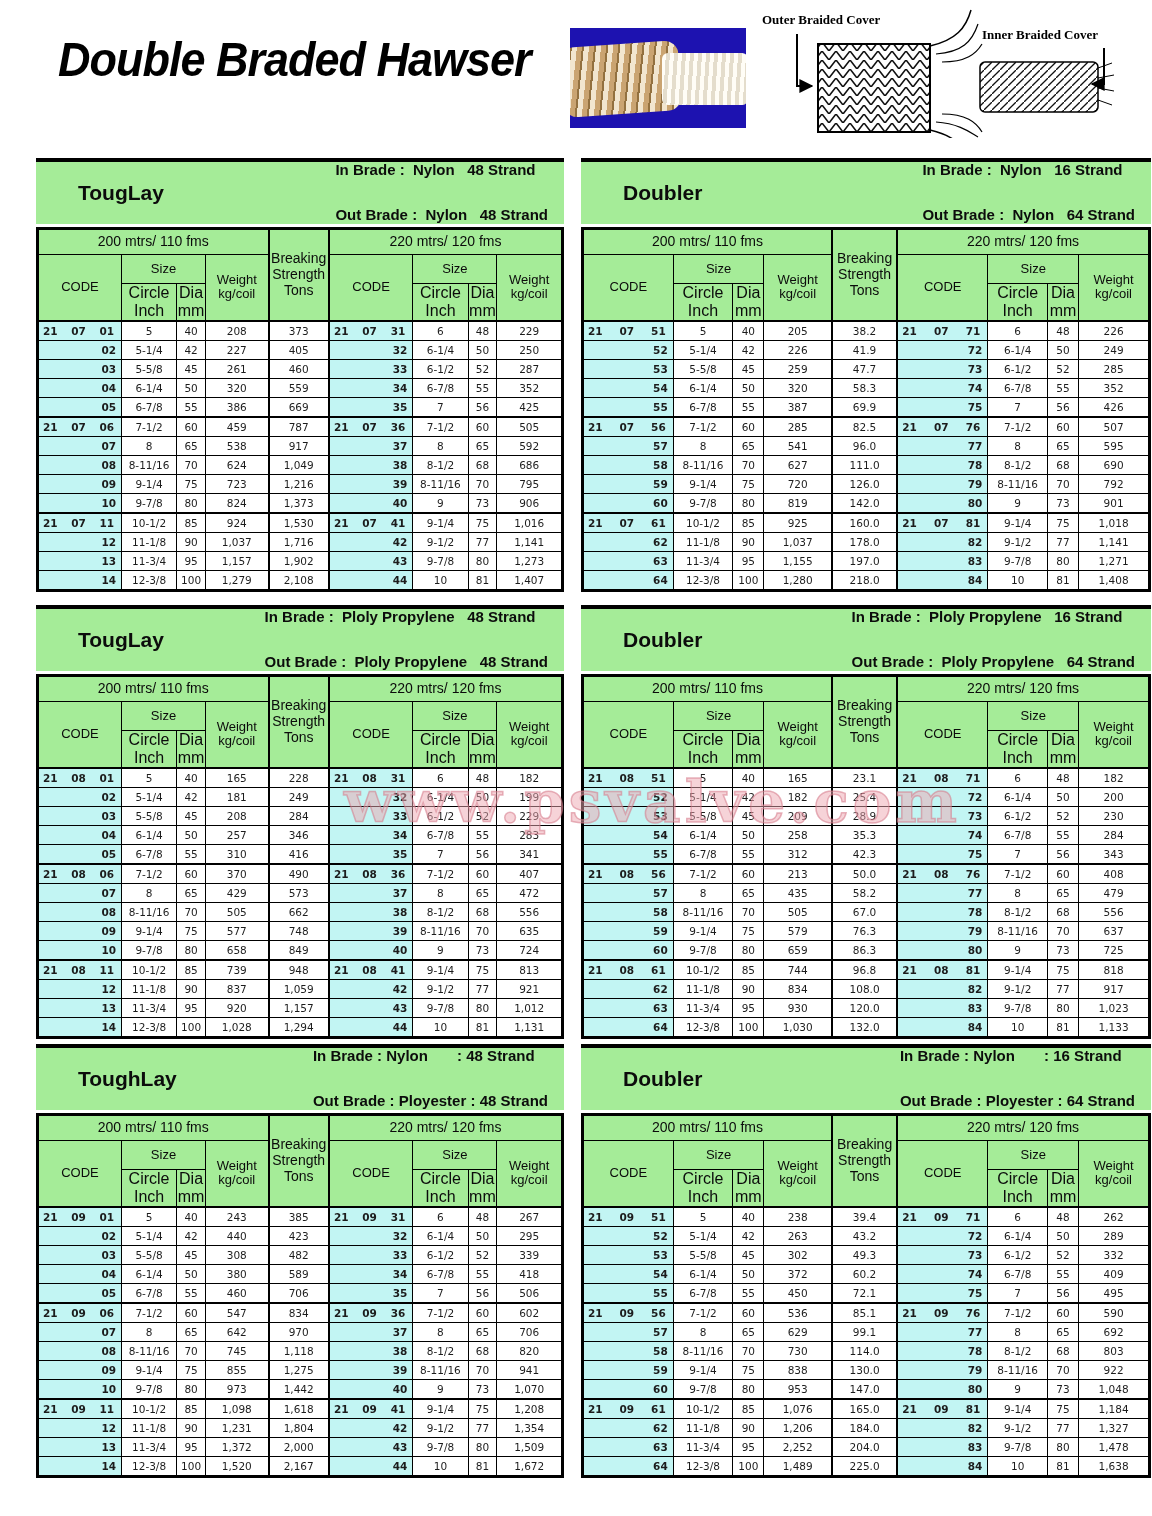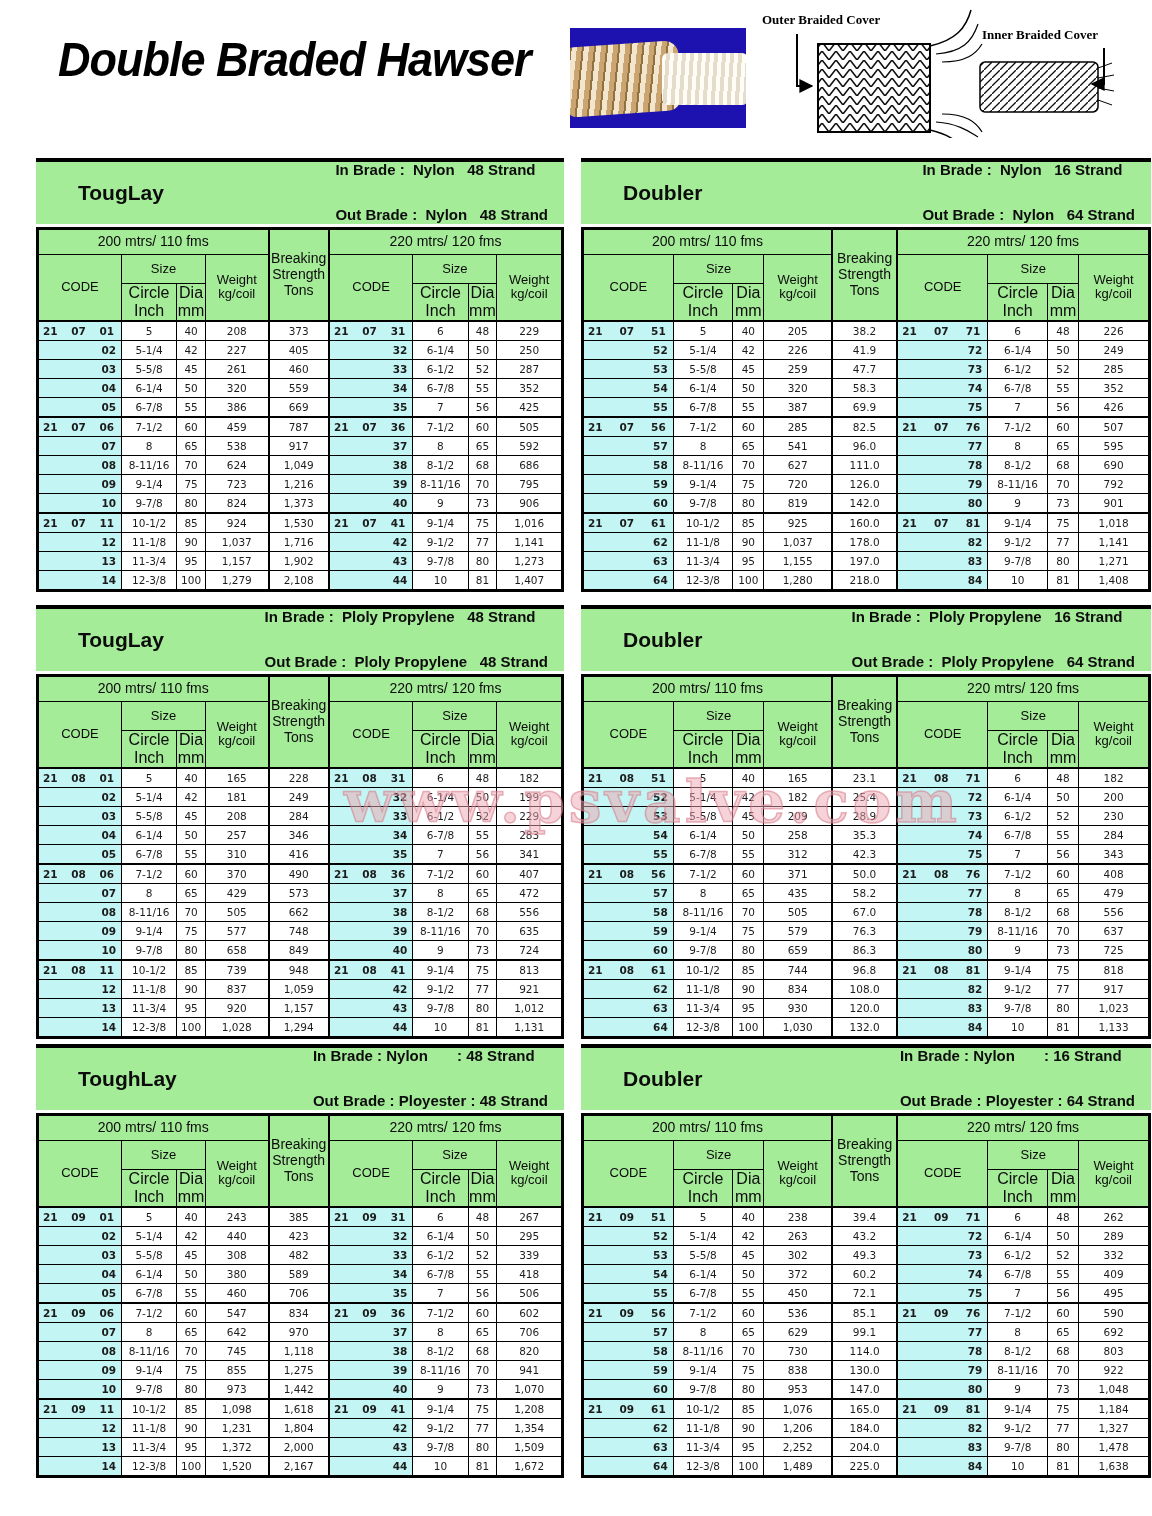"371" td { text: 371 -> 213 }
